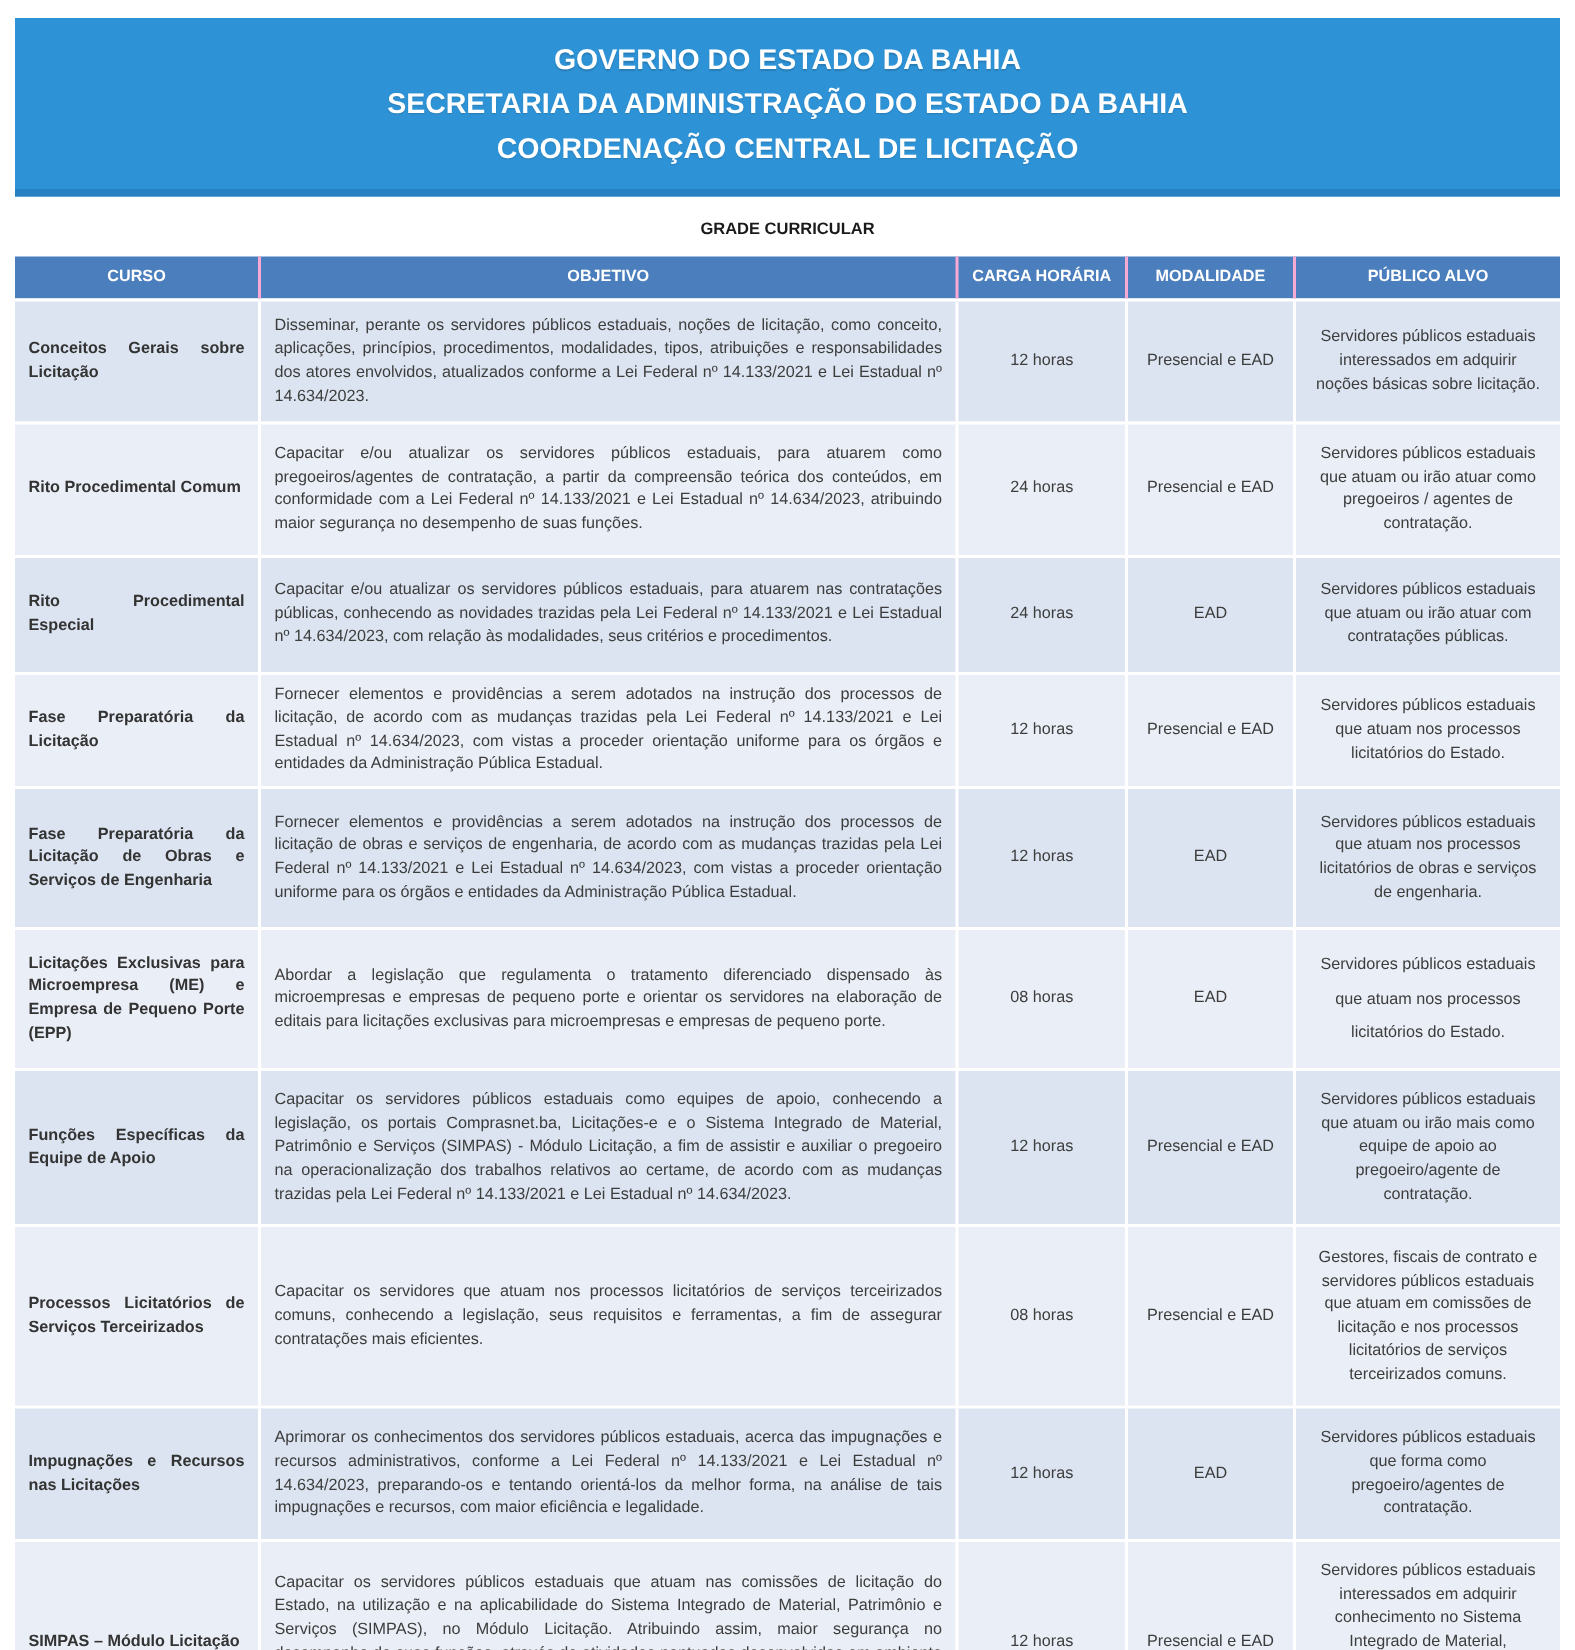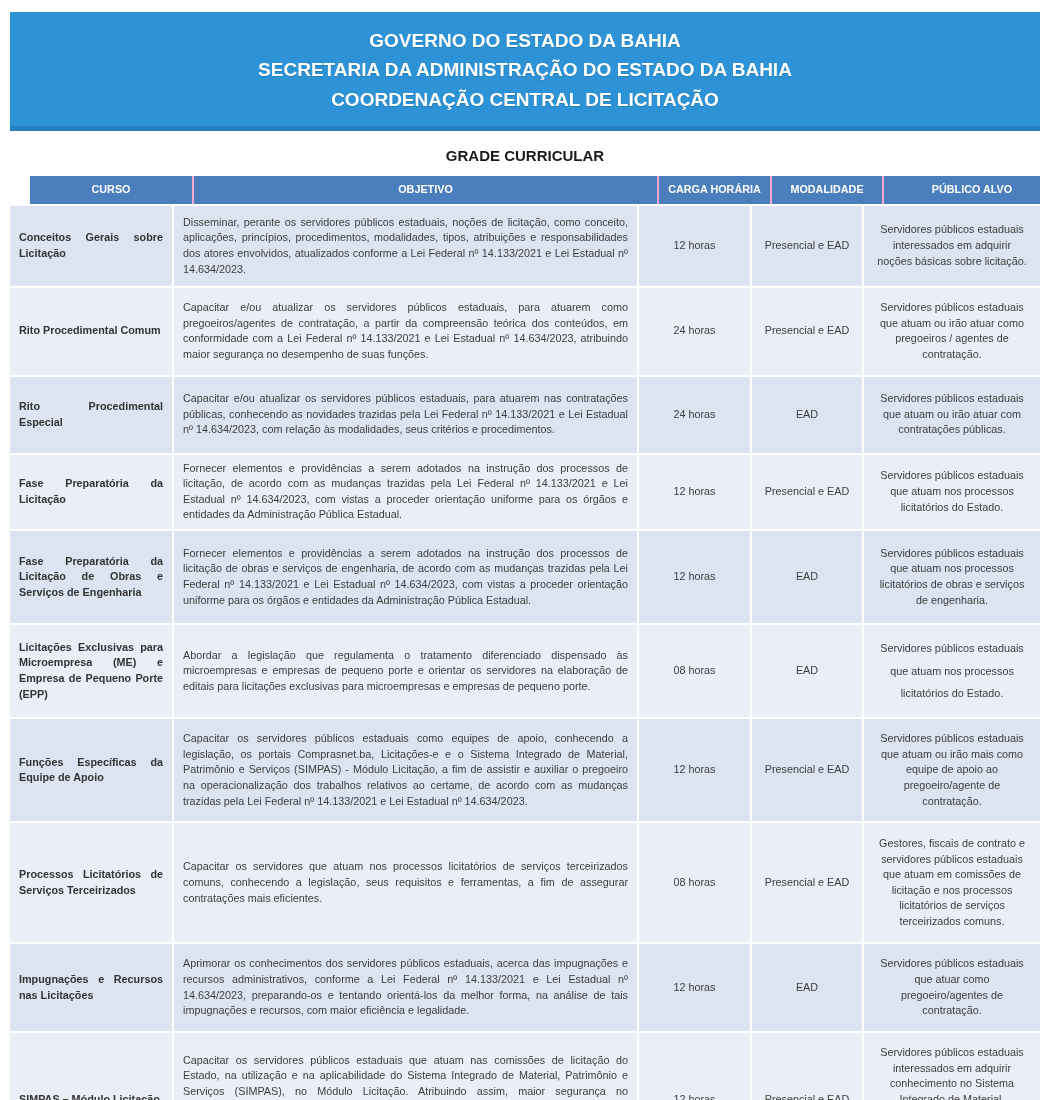"GRADE CURRICULAR" .doc-title { font-size: 15px -> 11px }
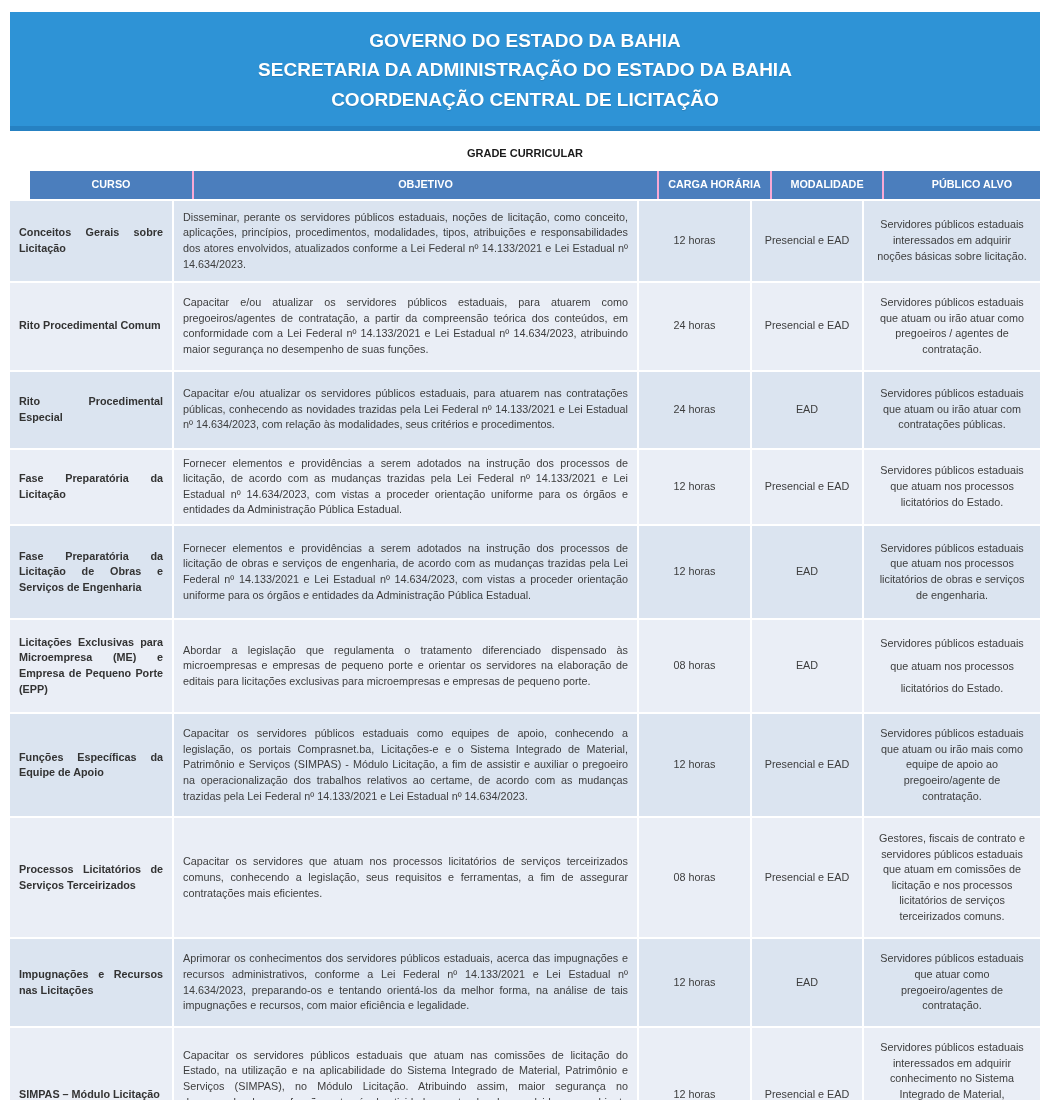"CURSO" .t-row:first-child { margin-left: 20px -> none }
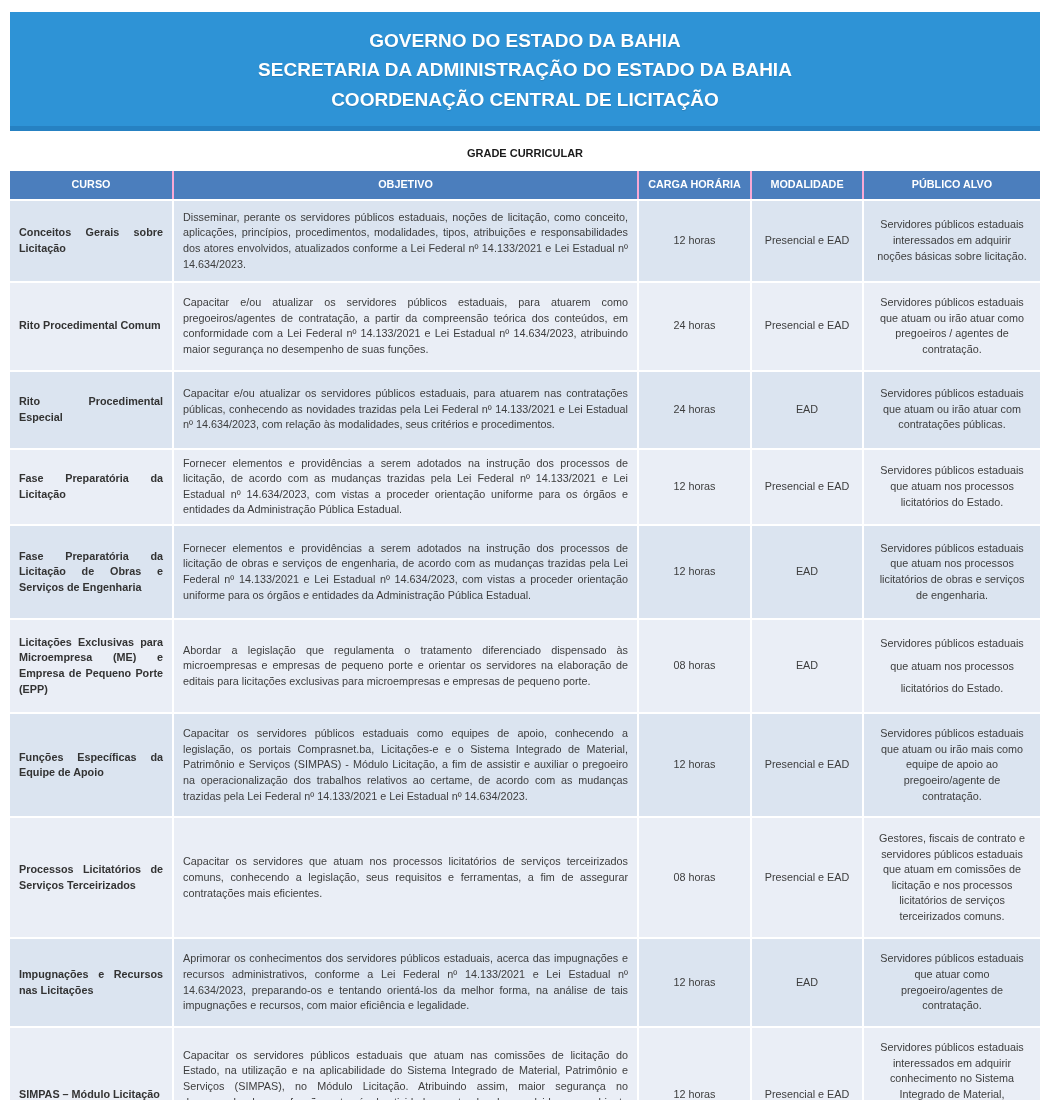"Servidores públicos estaduais que atuar" div.cell { text: atuar -> forma }
